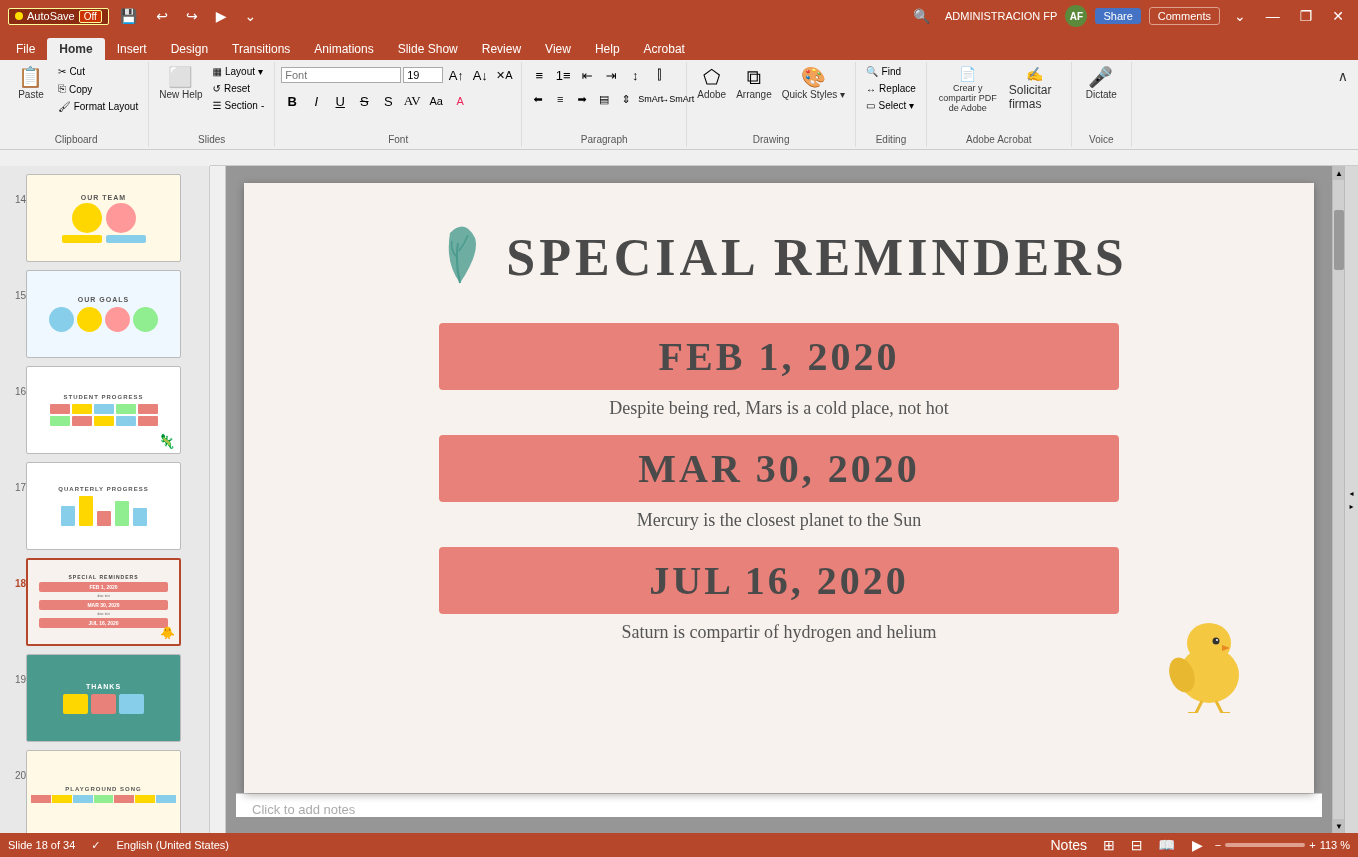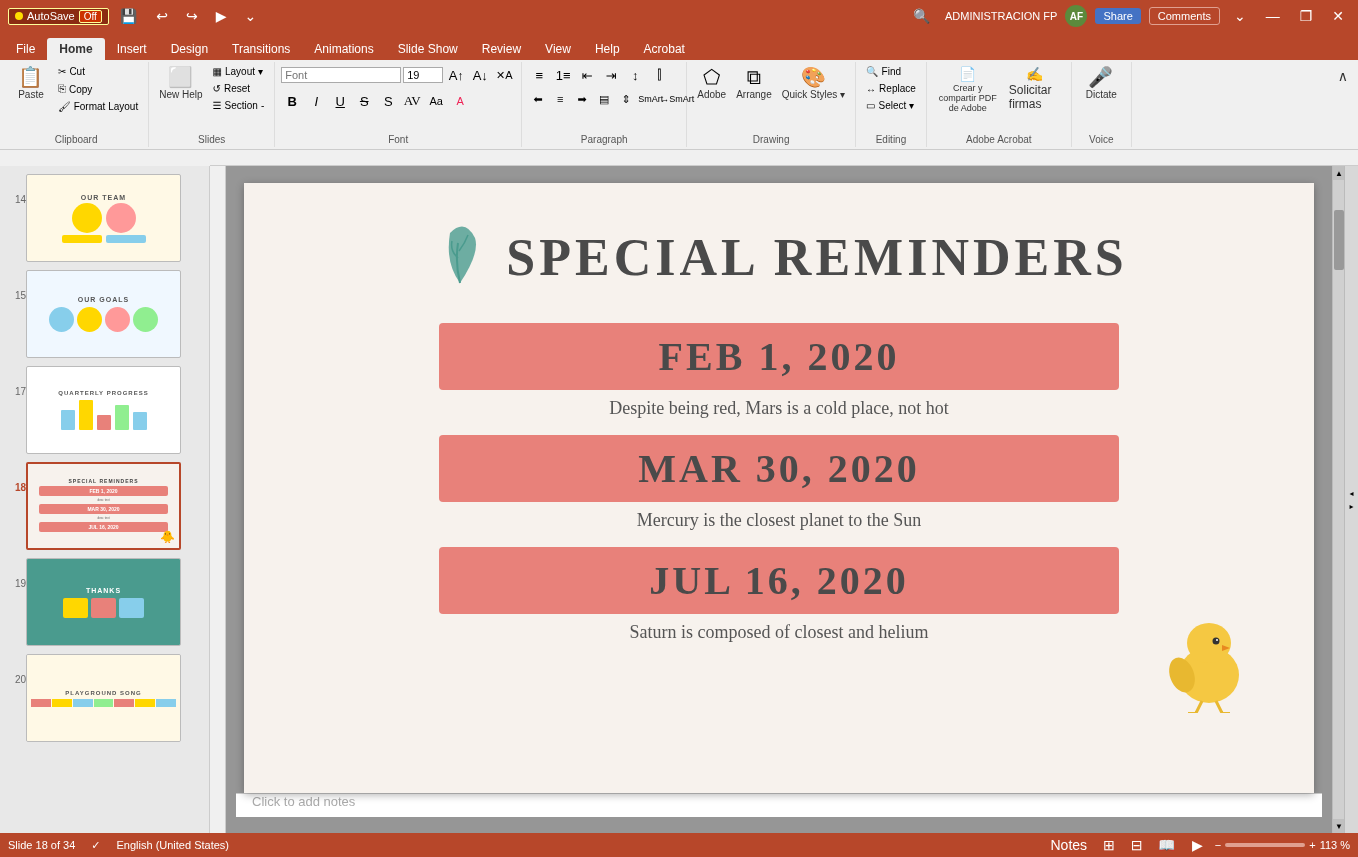"16" div.slide-thumb { html: none -> <div> <span>16</span> <div> <div> <div>Student Progress</div> <div> <div></div> <div></div> <div></div> <div></div> <div></div> </div> <div> <div></div> <div></div> <div></div> <div></div> <div></div> </div> <div>🦎</div> </div> </div> </div> }
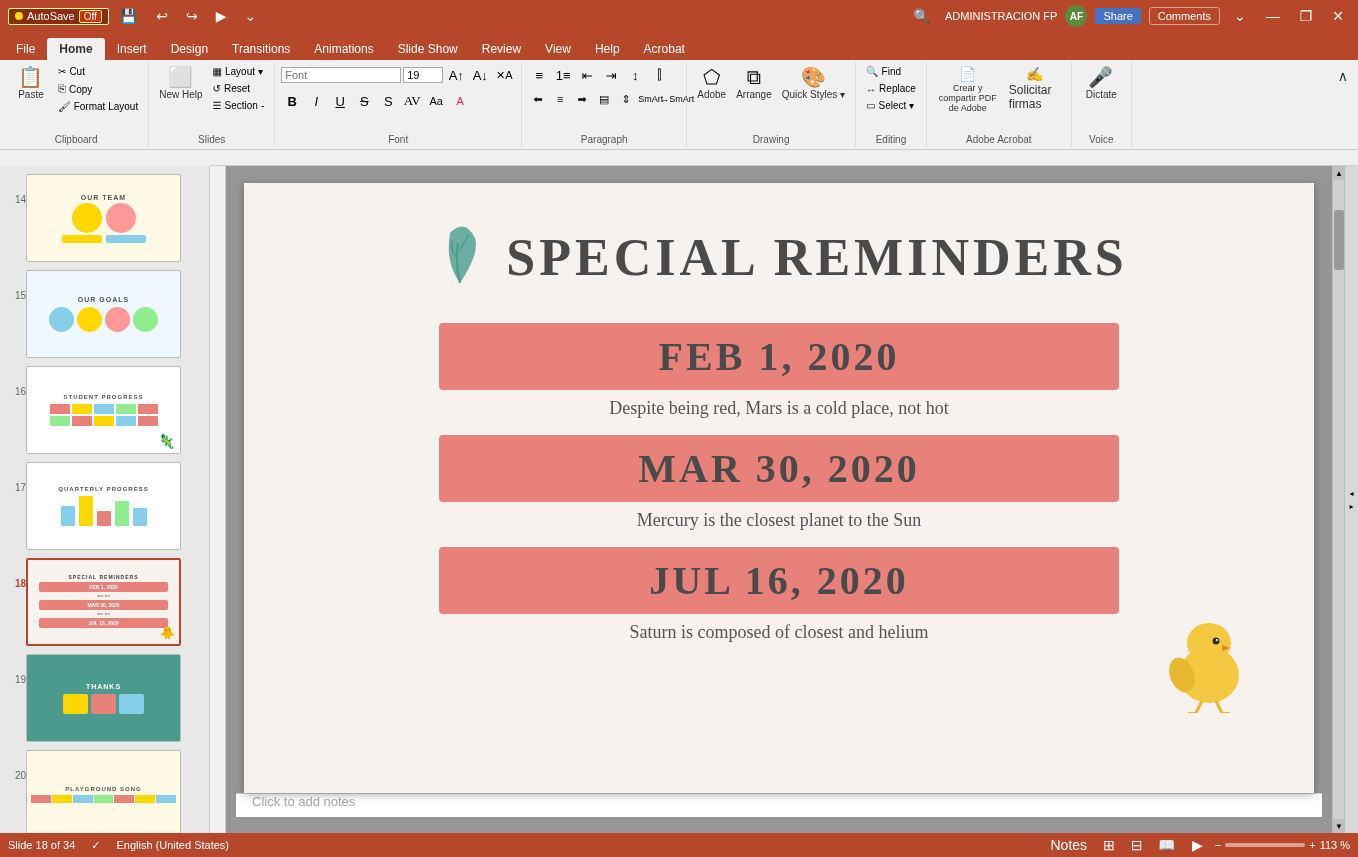"Saturn is composed of closest" div.reminder-desc { text: composed of closest -> compartir of hydrogen }
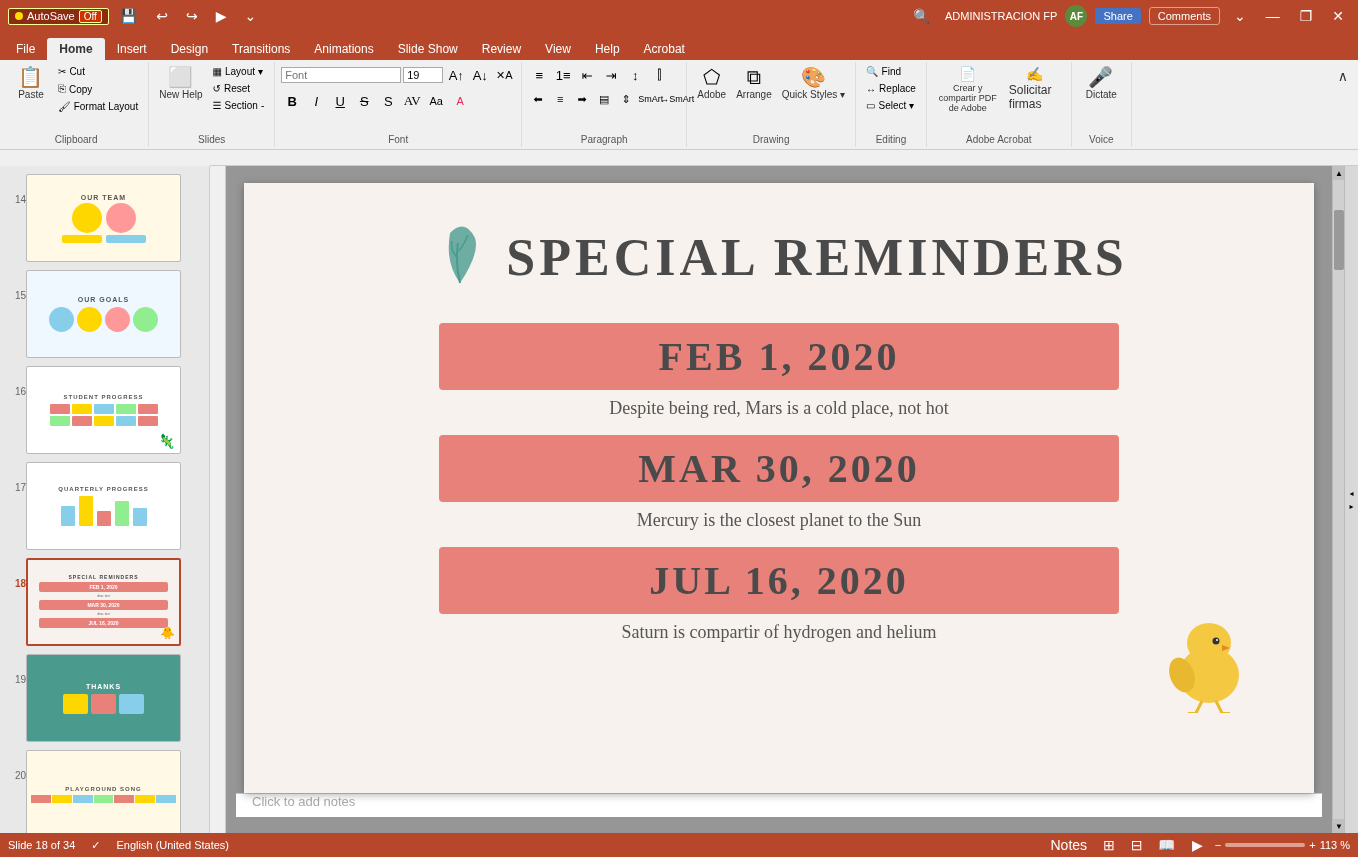"Click to add notes" .notes-area { align-items: flex-start -> flex-end }
